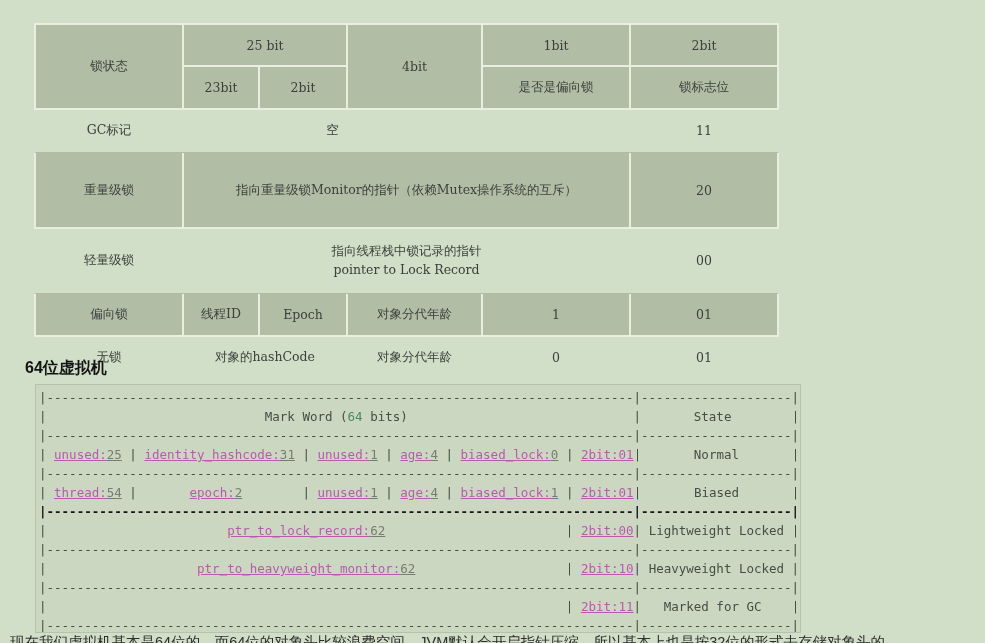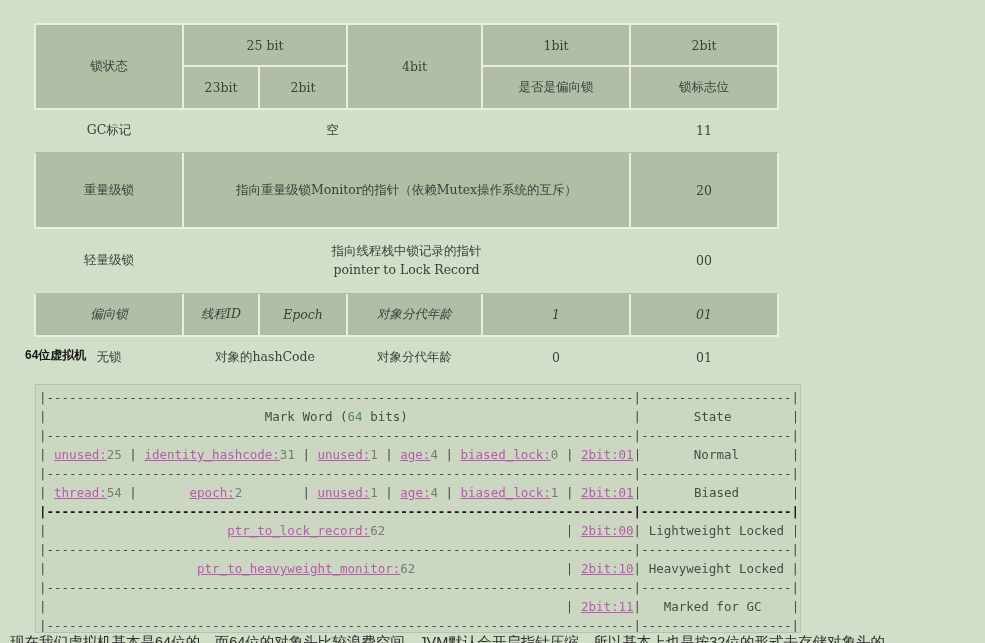"偏向锁" tr.r-biased { font-style: italic -> none }
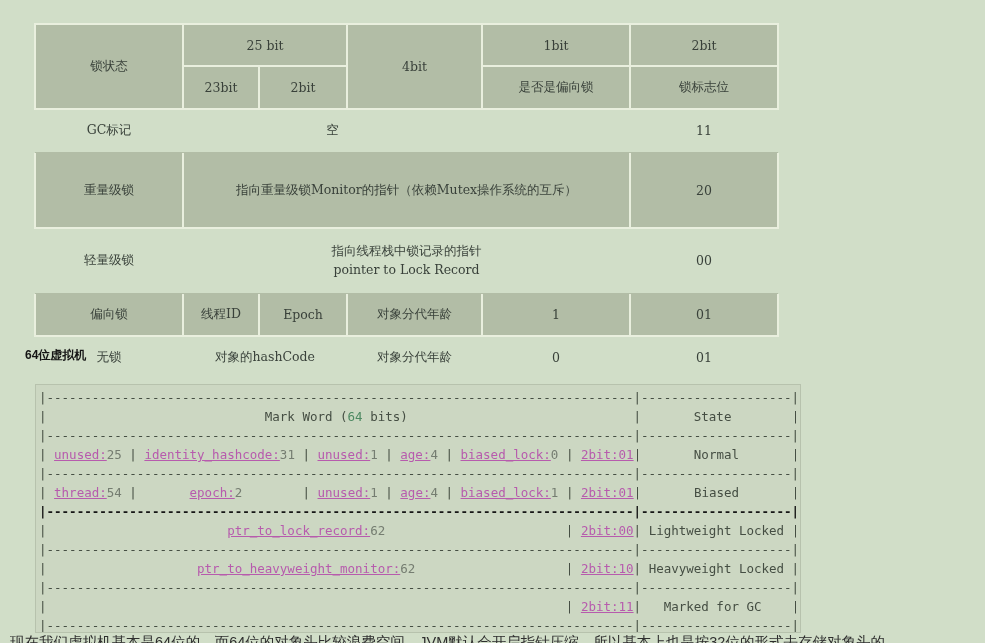"64位虚拟机" .h-64 { font-size: 12px -> 16px; top: 347px -> 358px }
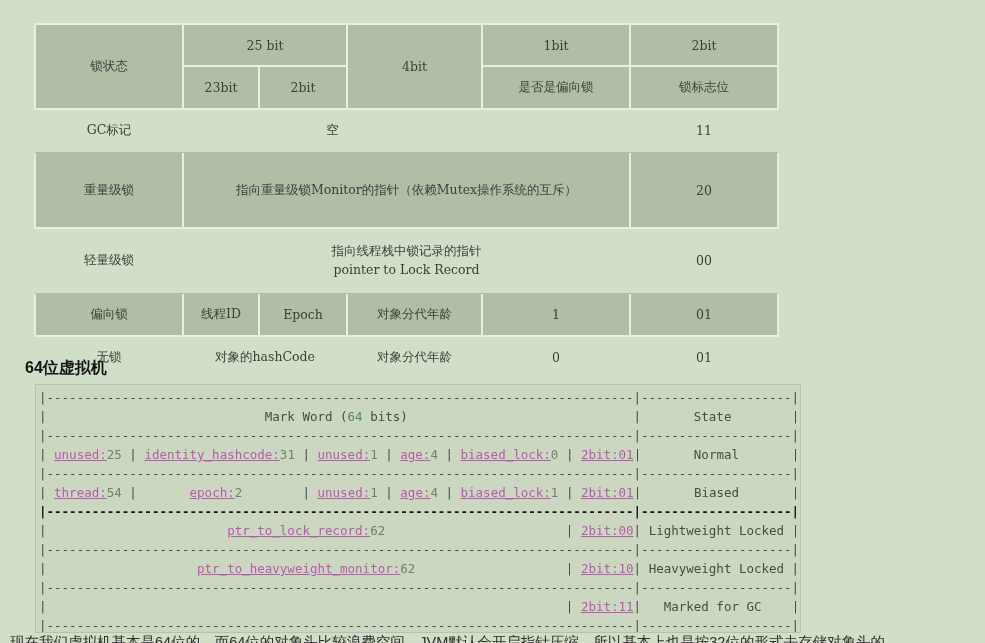"25" .cg { text-decoration: none -> underline }
